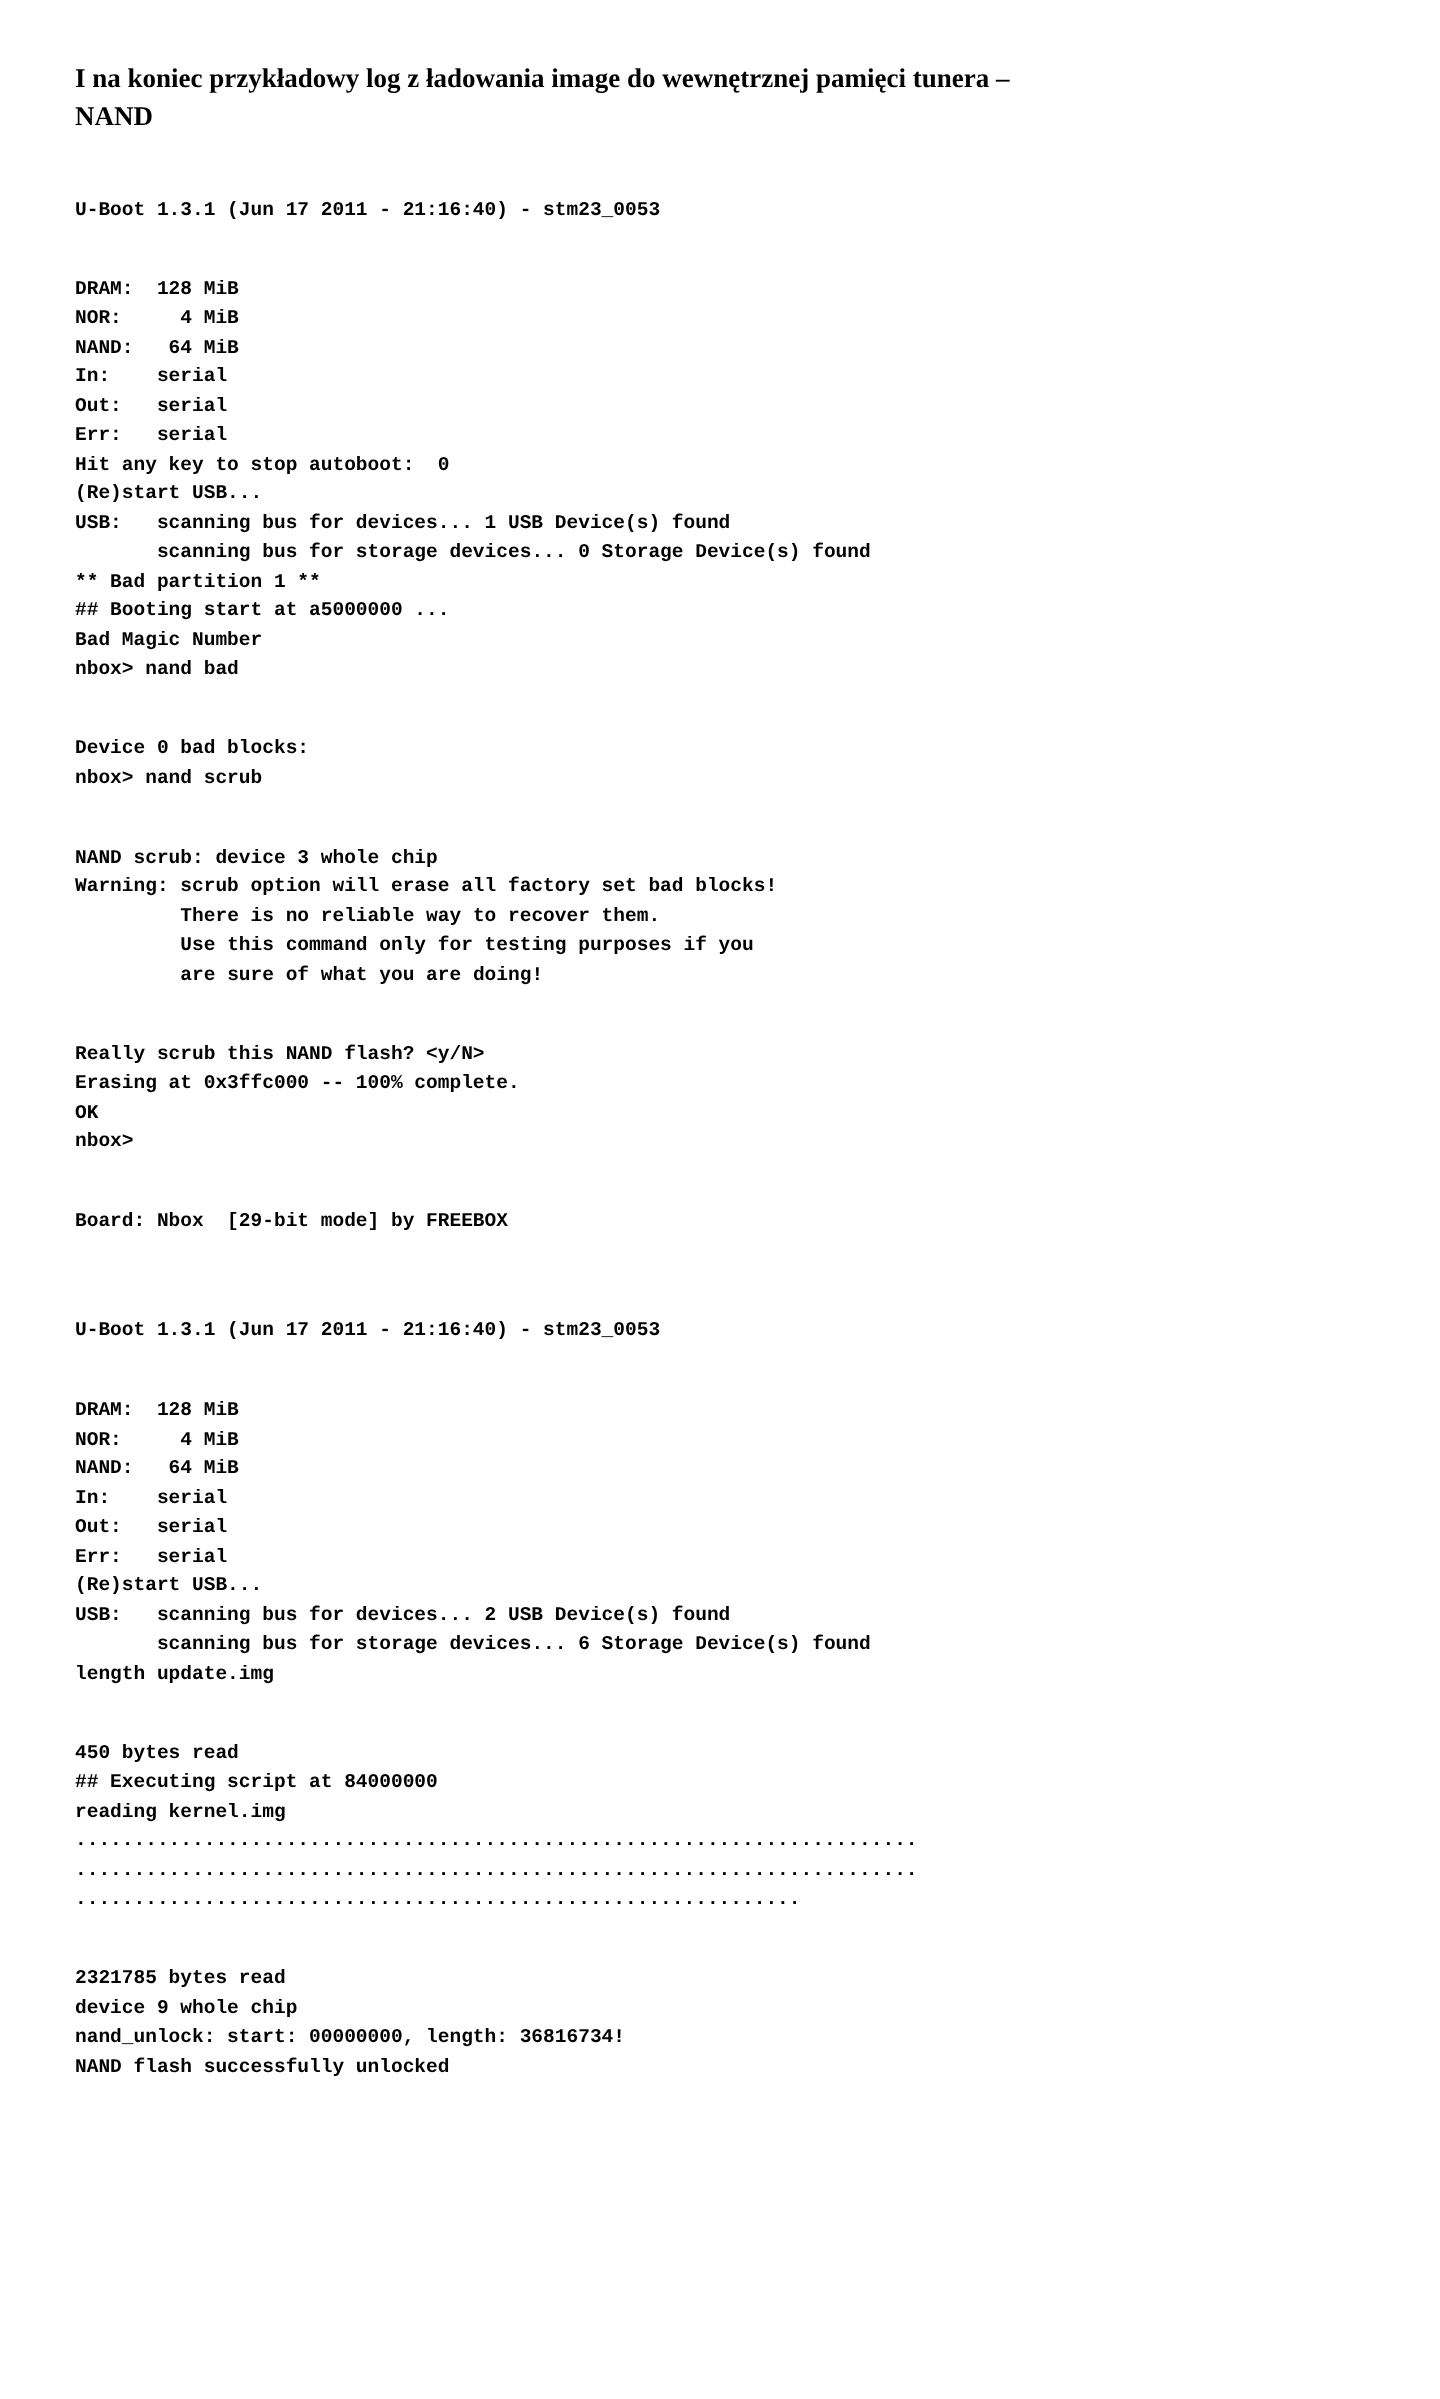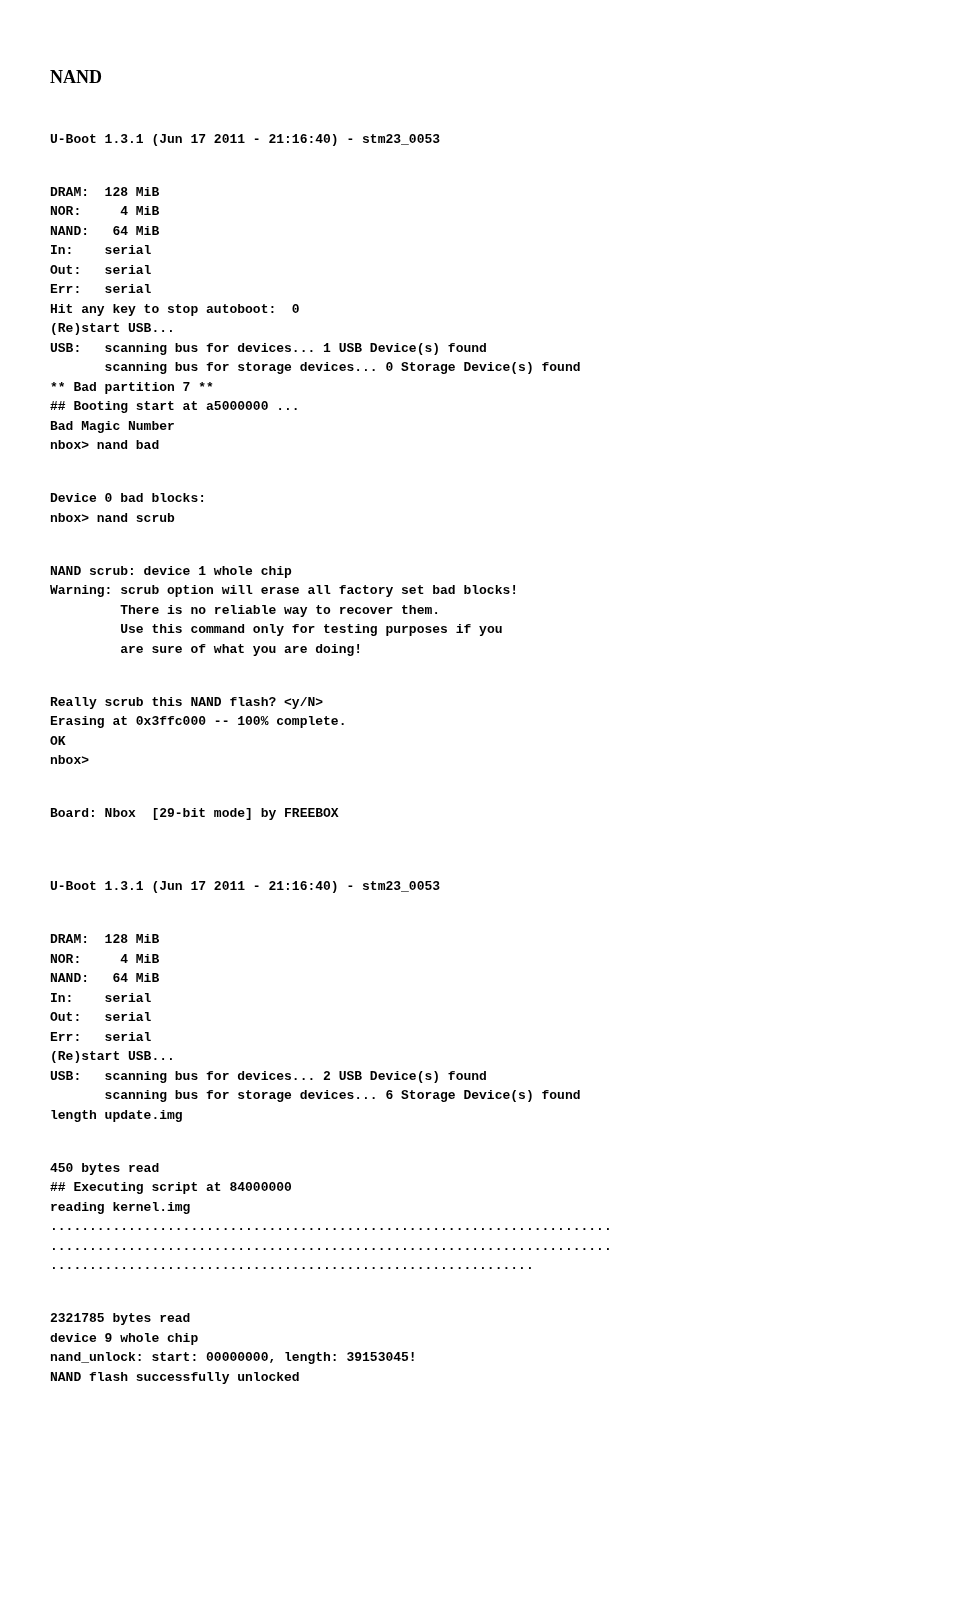"I na koniec przykładowy log" span { html: none -> <span>I na koniec przykładowy log z ładowania image do wewnętrznej pamięci tunera –</span> }
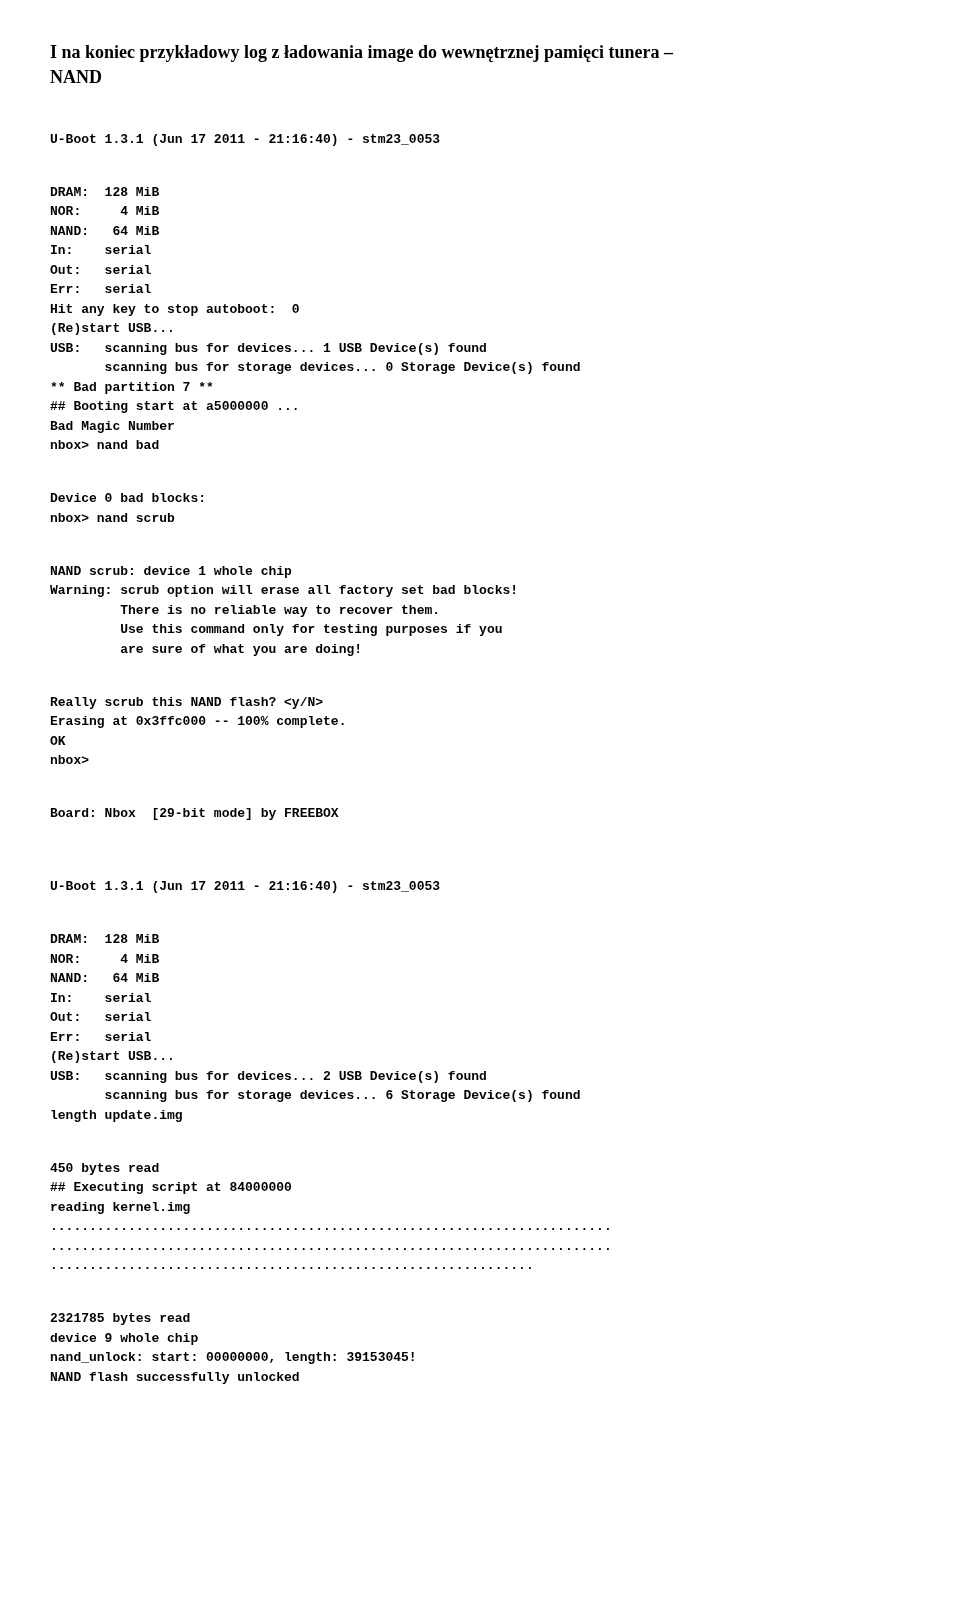"** Bad partition 7 **" span { text: 7 -> 1 }
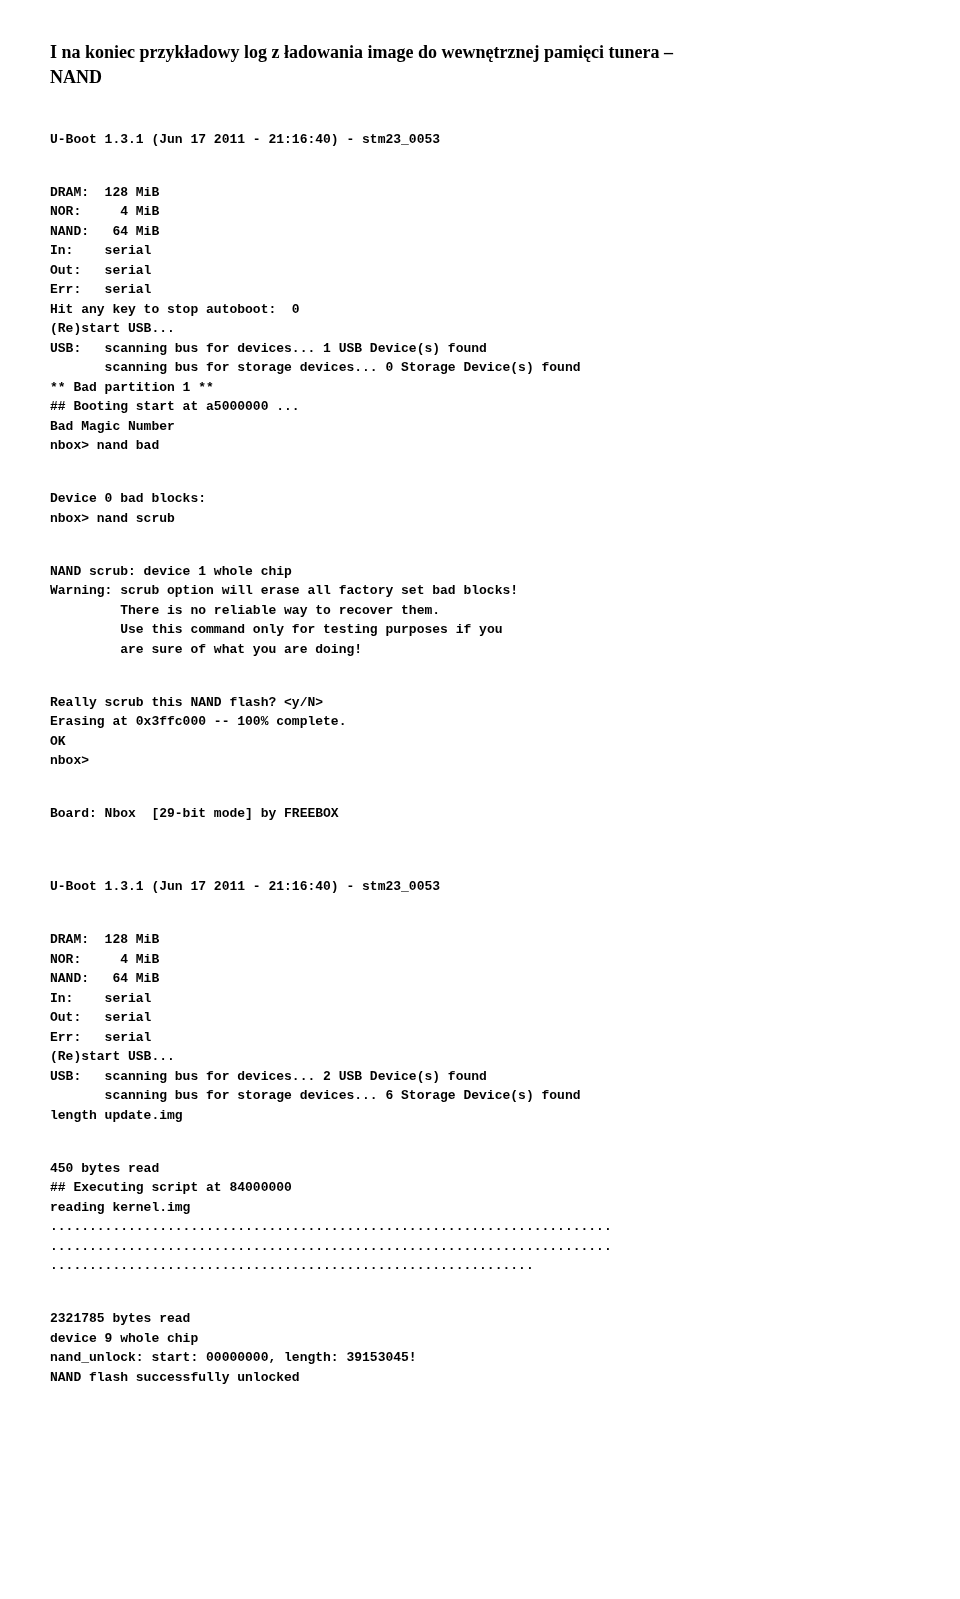"NAND scrub: device 1 whole" span { text: 1 -> 3 }
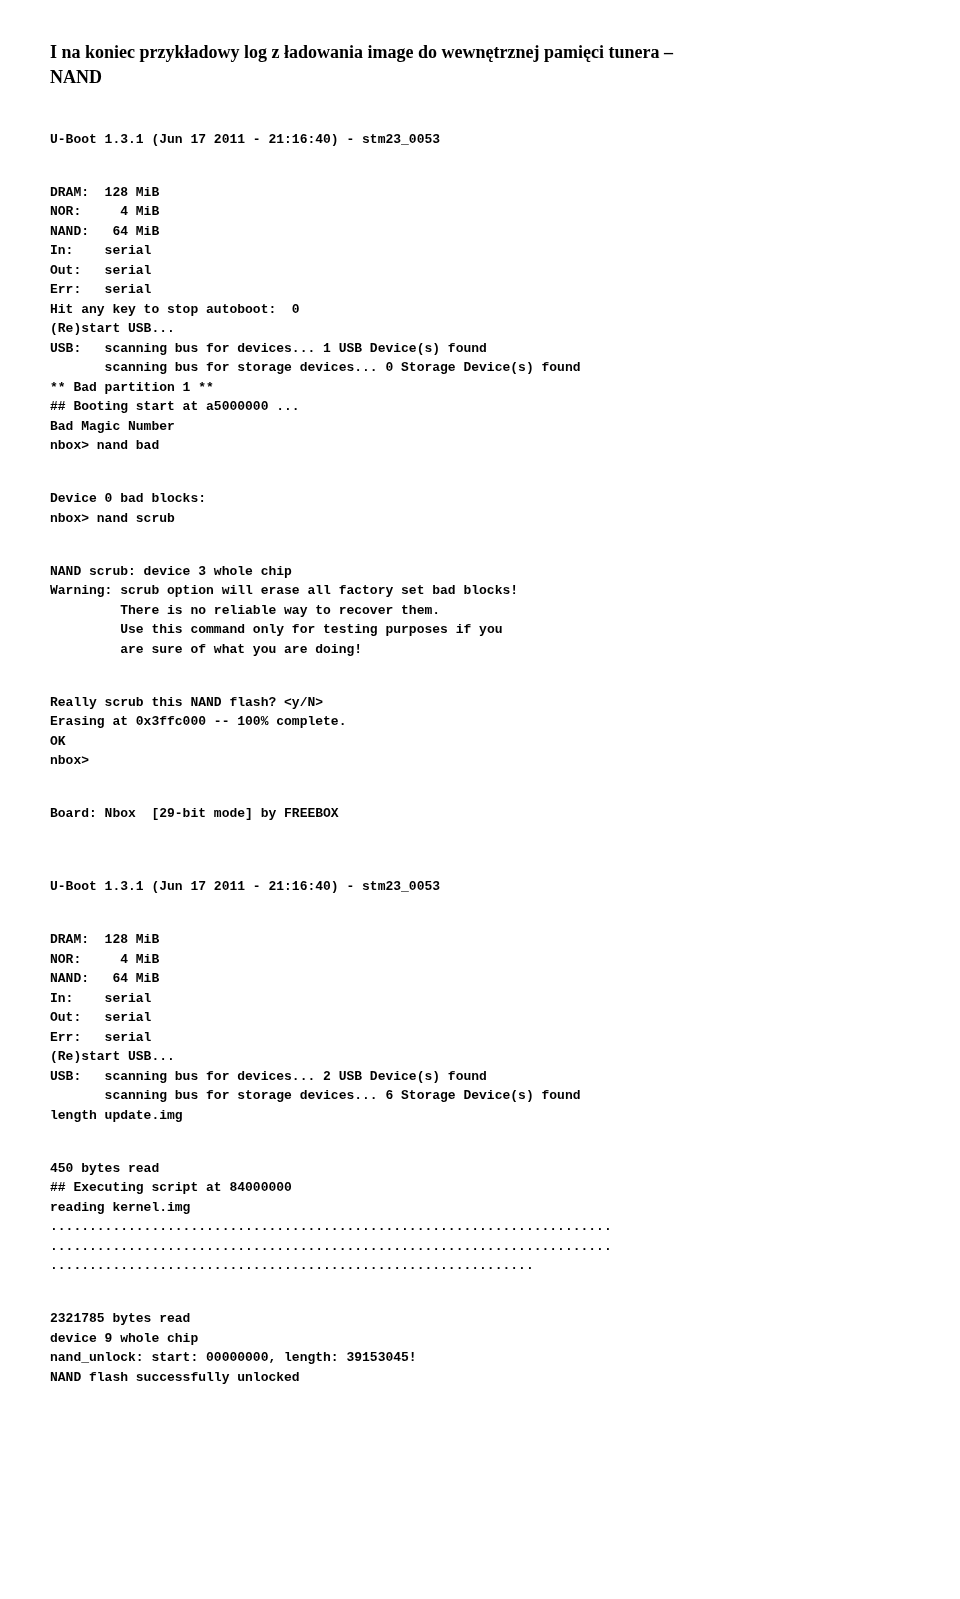"nand_unlock: start: 00000000, length:" span { text: 39153045 -> 36816734 }
